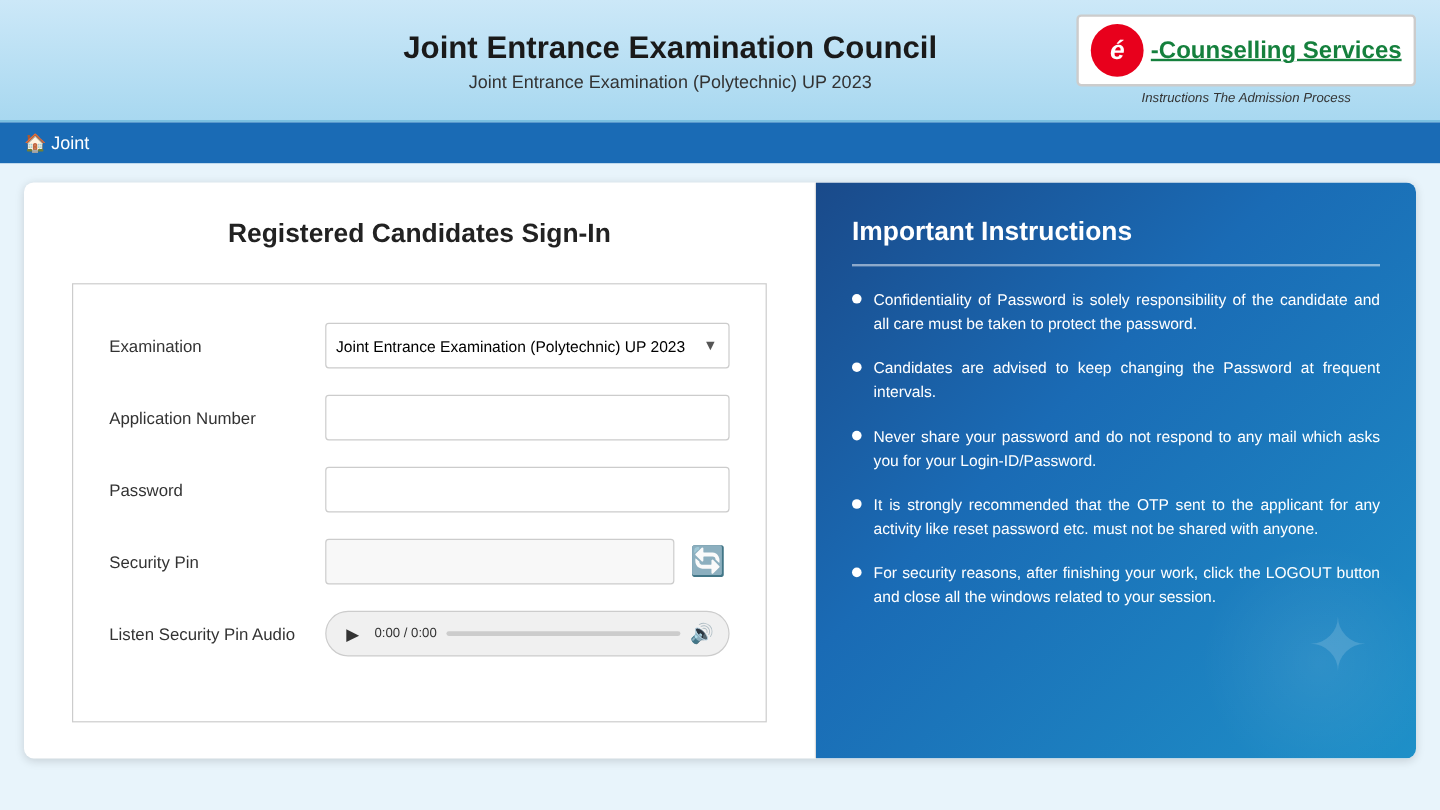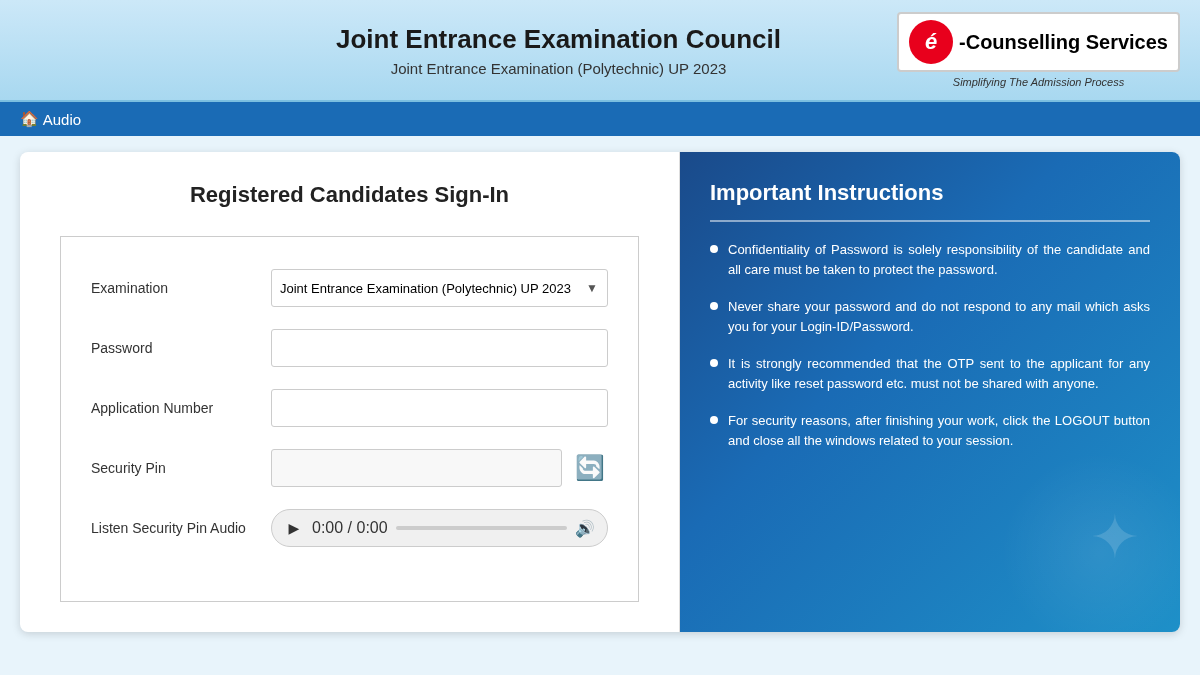"-Counselling Services" .logo-text span { color: #000000 -> #15803d; text-decoration: none -> underline }
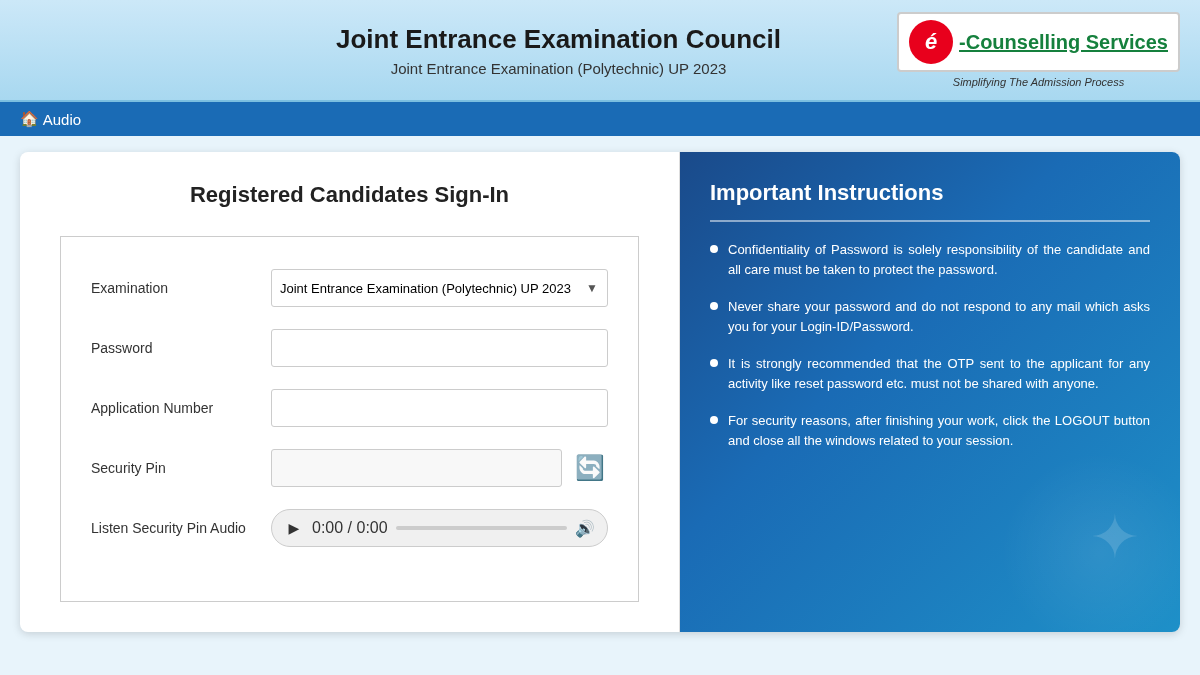"Simplifying The Admission Process" div.logo-subtext { text: Simplifying -> Instructions }
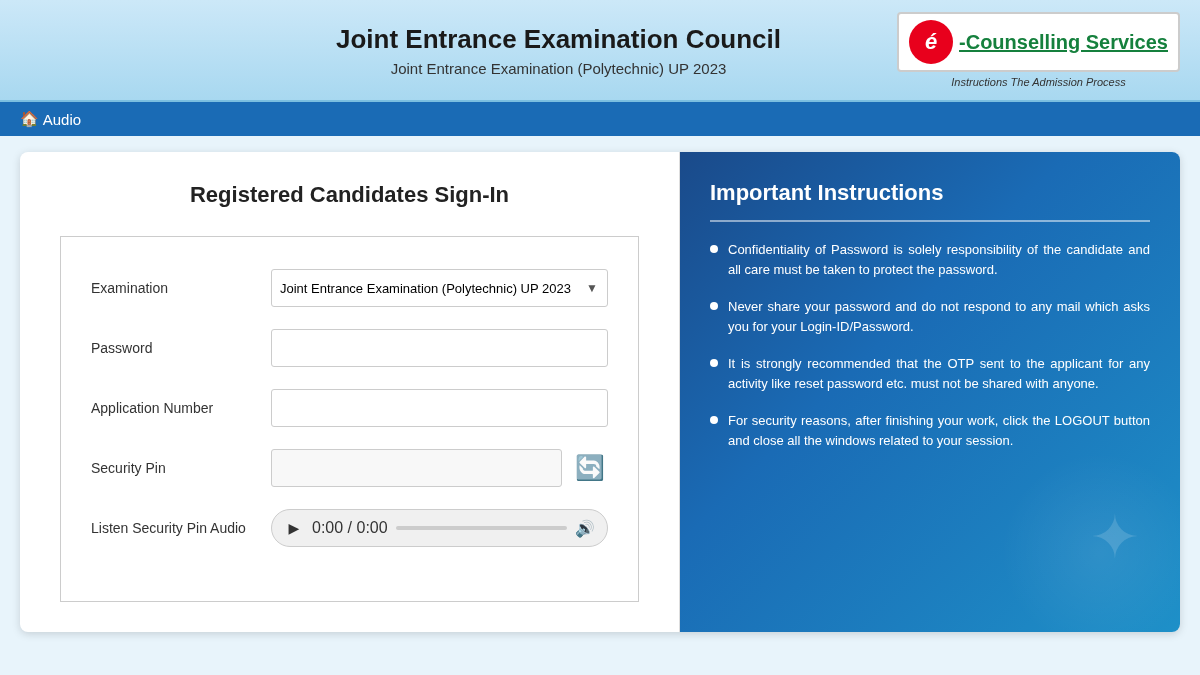"Audio" span { text: Audio -> Joint }
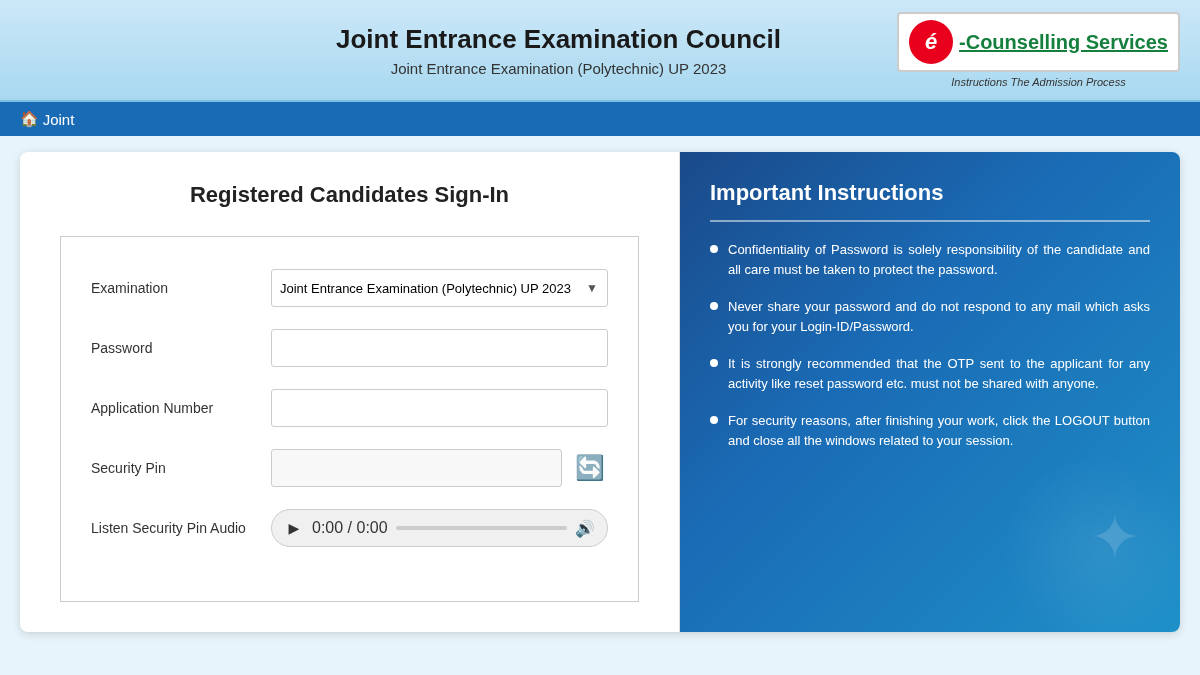"Candidates are advised to keep" li { html: none -> <li> <span></span> <span>Candidates are advised to keep changing the Password at frequent intervals.</span> </li> }
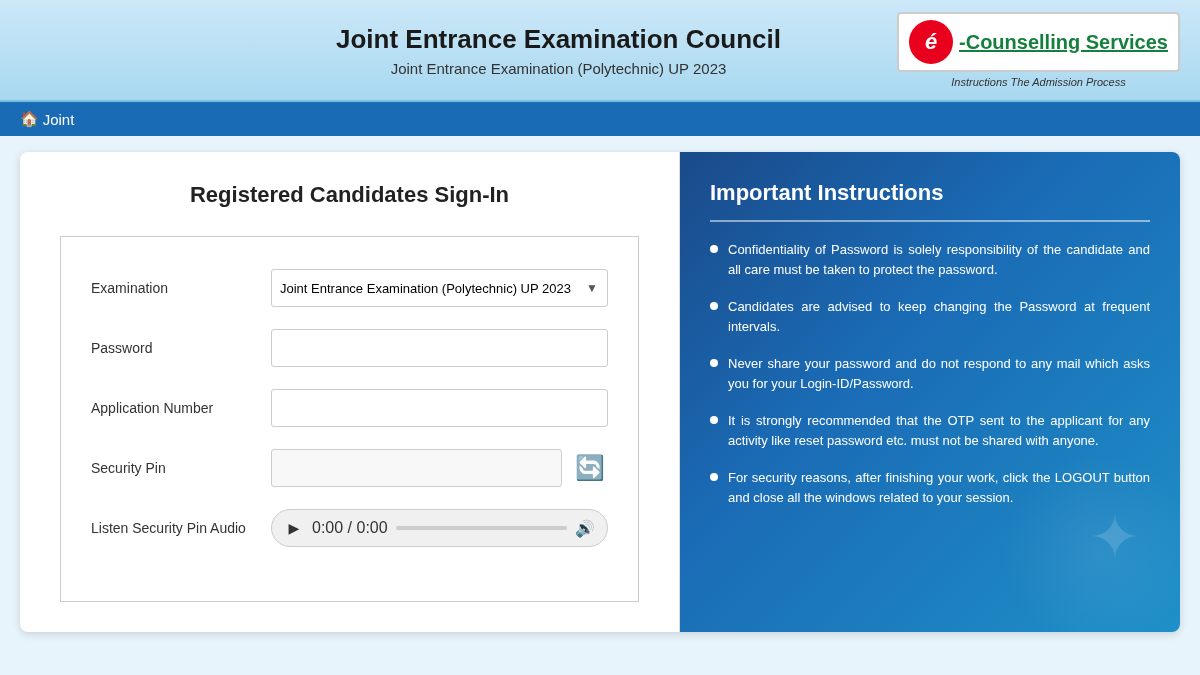"Password" div.form-row { order: before "Application Number" -> after "Application Number" }
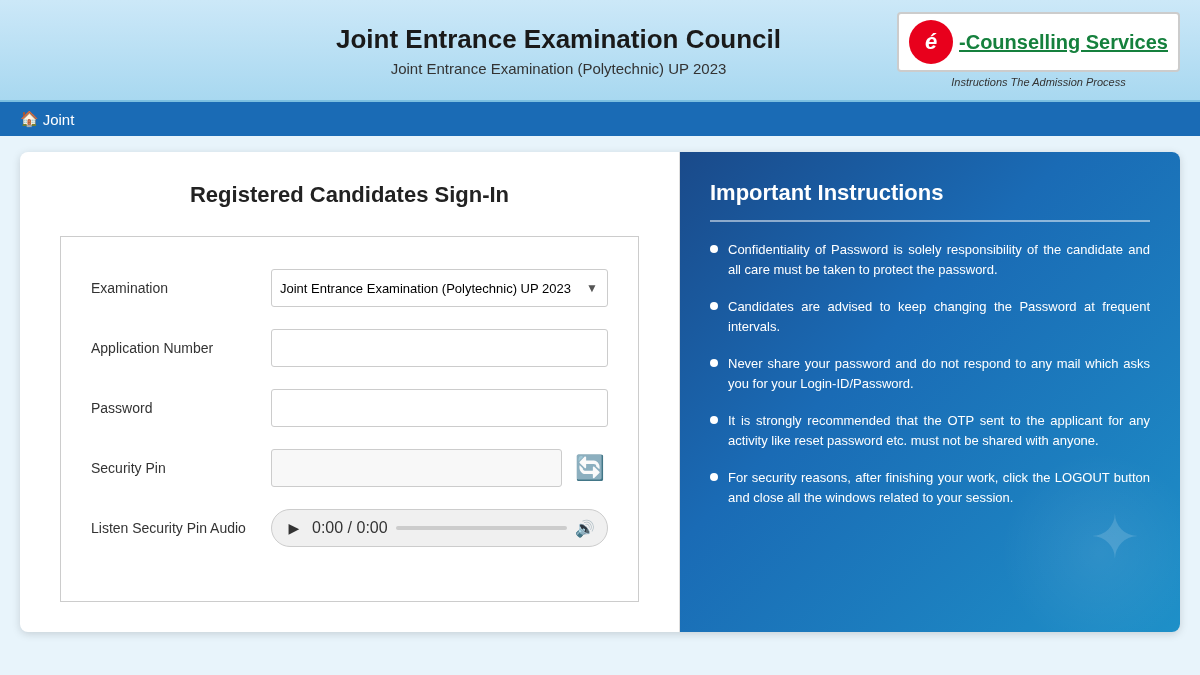"0:00 / 0:00" .time-display { font-size: 16px -> 11px }
